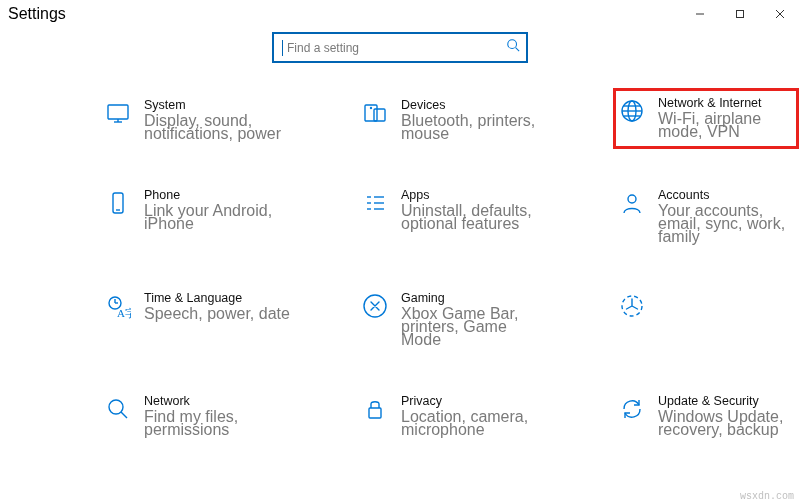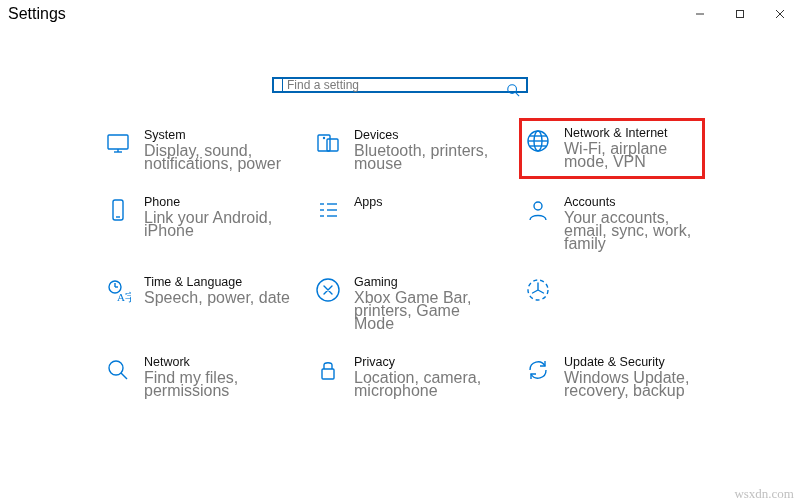"Find a setting" .search-box { height: 16px -> 31px; margin-top: 45px -> none }
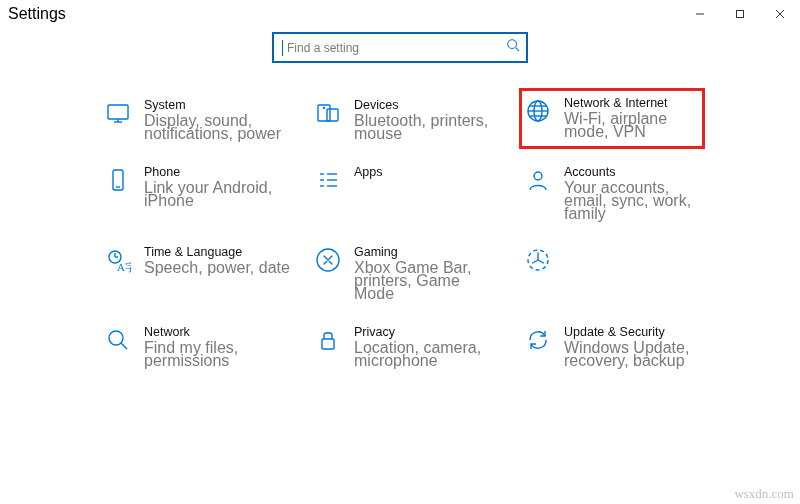"System" .grid { gap: none -> 47px }
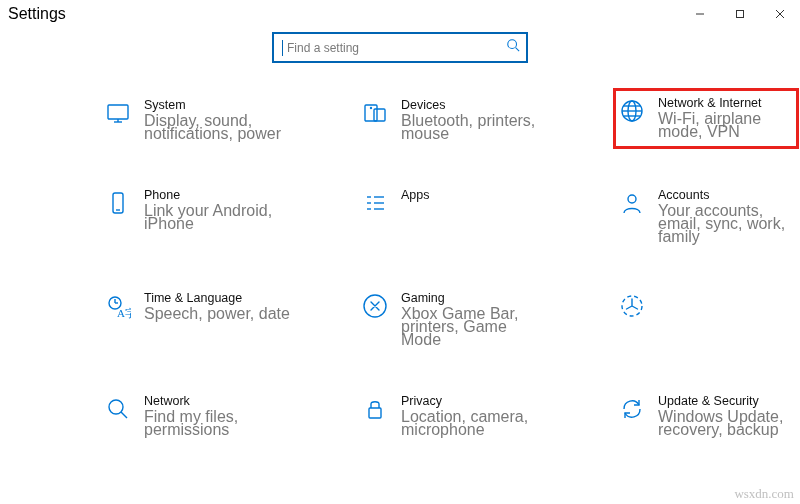"Uninstall, defaults, optional features" div.tile-desc { html: none -> <div>Uninstall, defaults, optional features</div> }
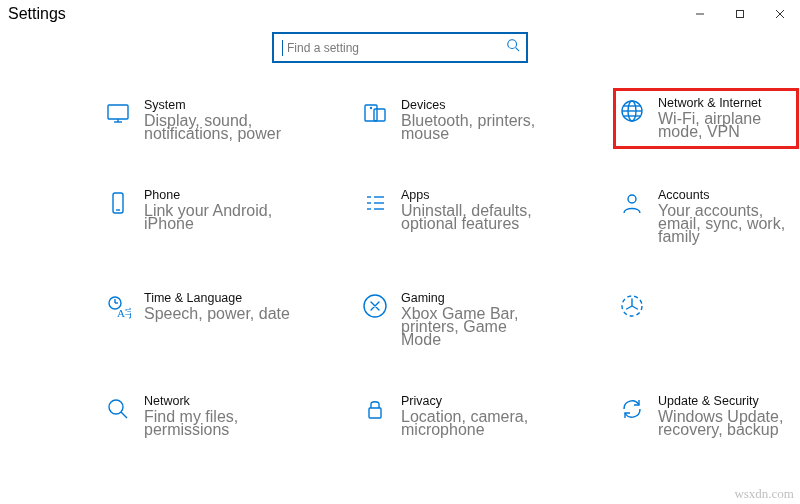"wsxdn.com" .watermark { font-family: Liberation Serif, serif -> Liberation Mono, monospace; font-size: 13px -> 10px }
